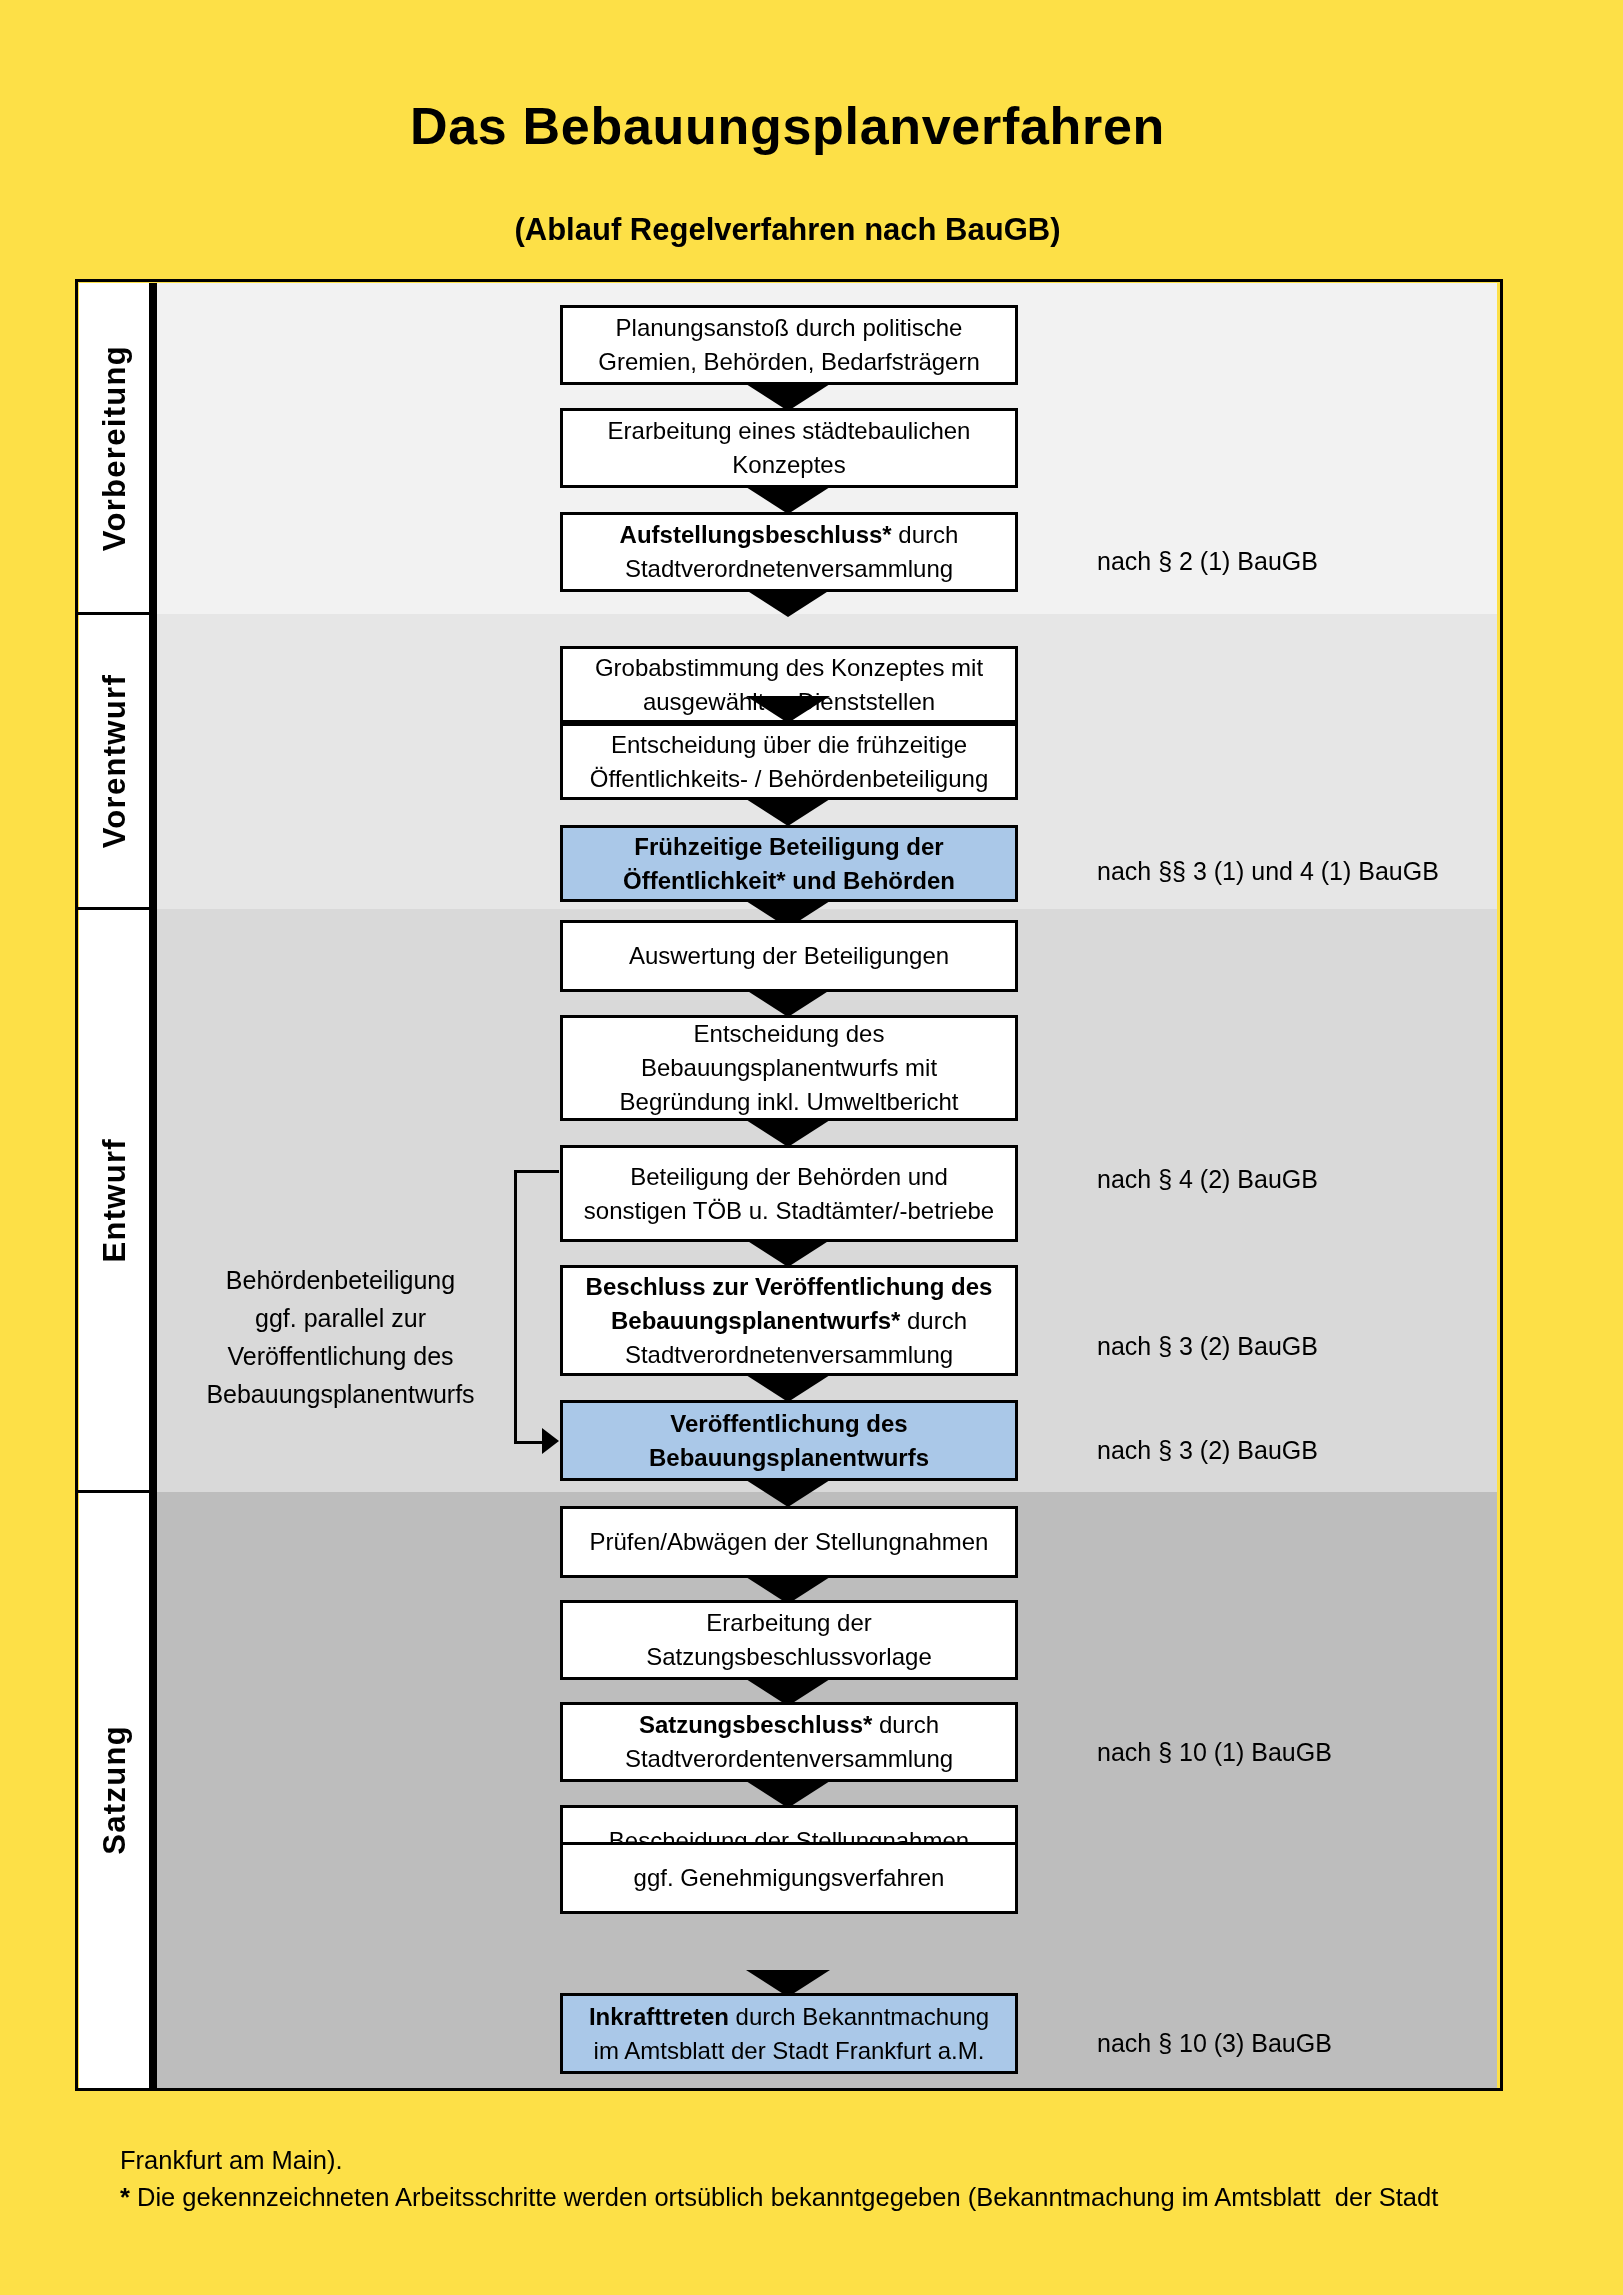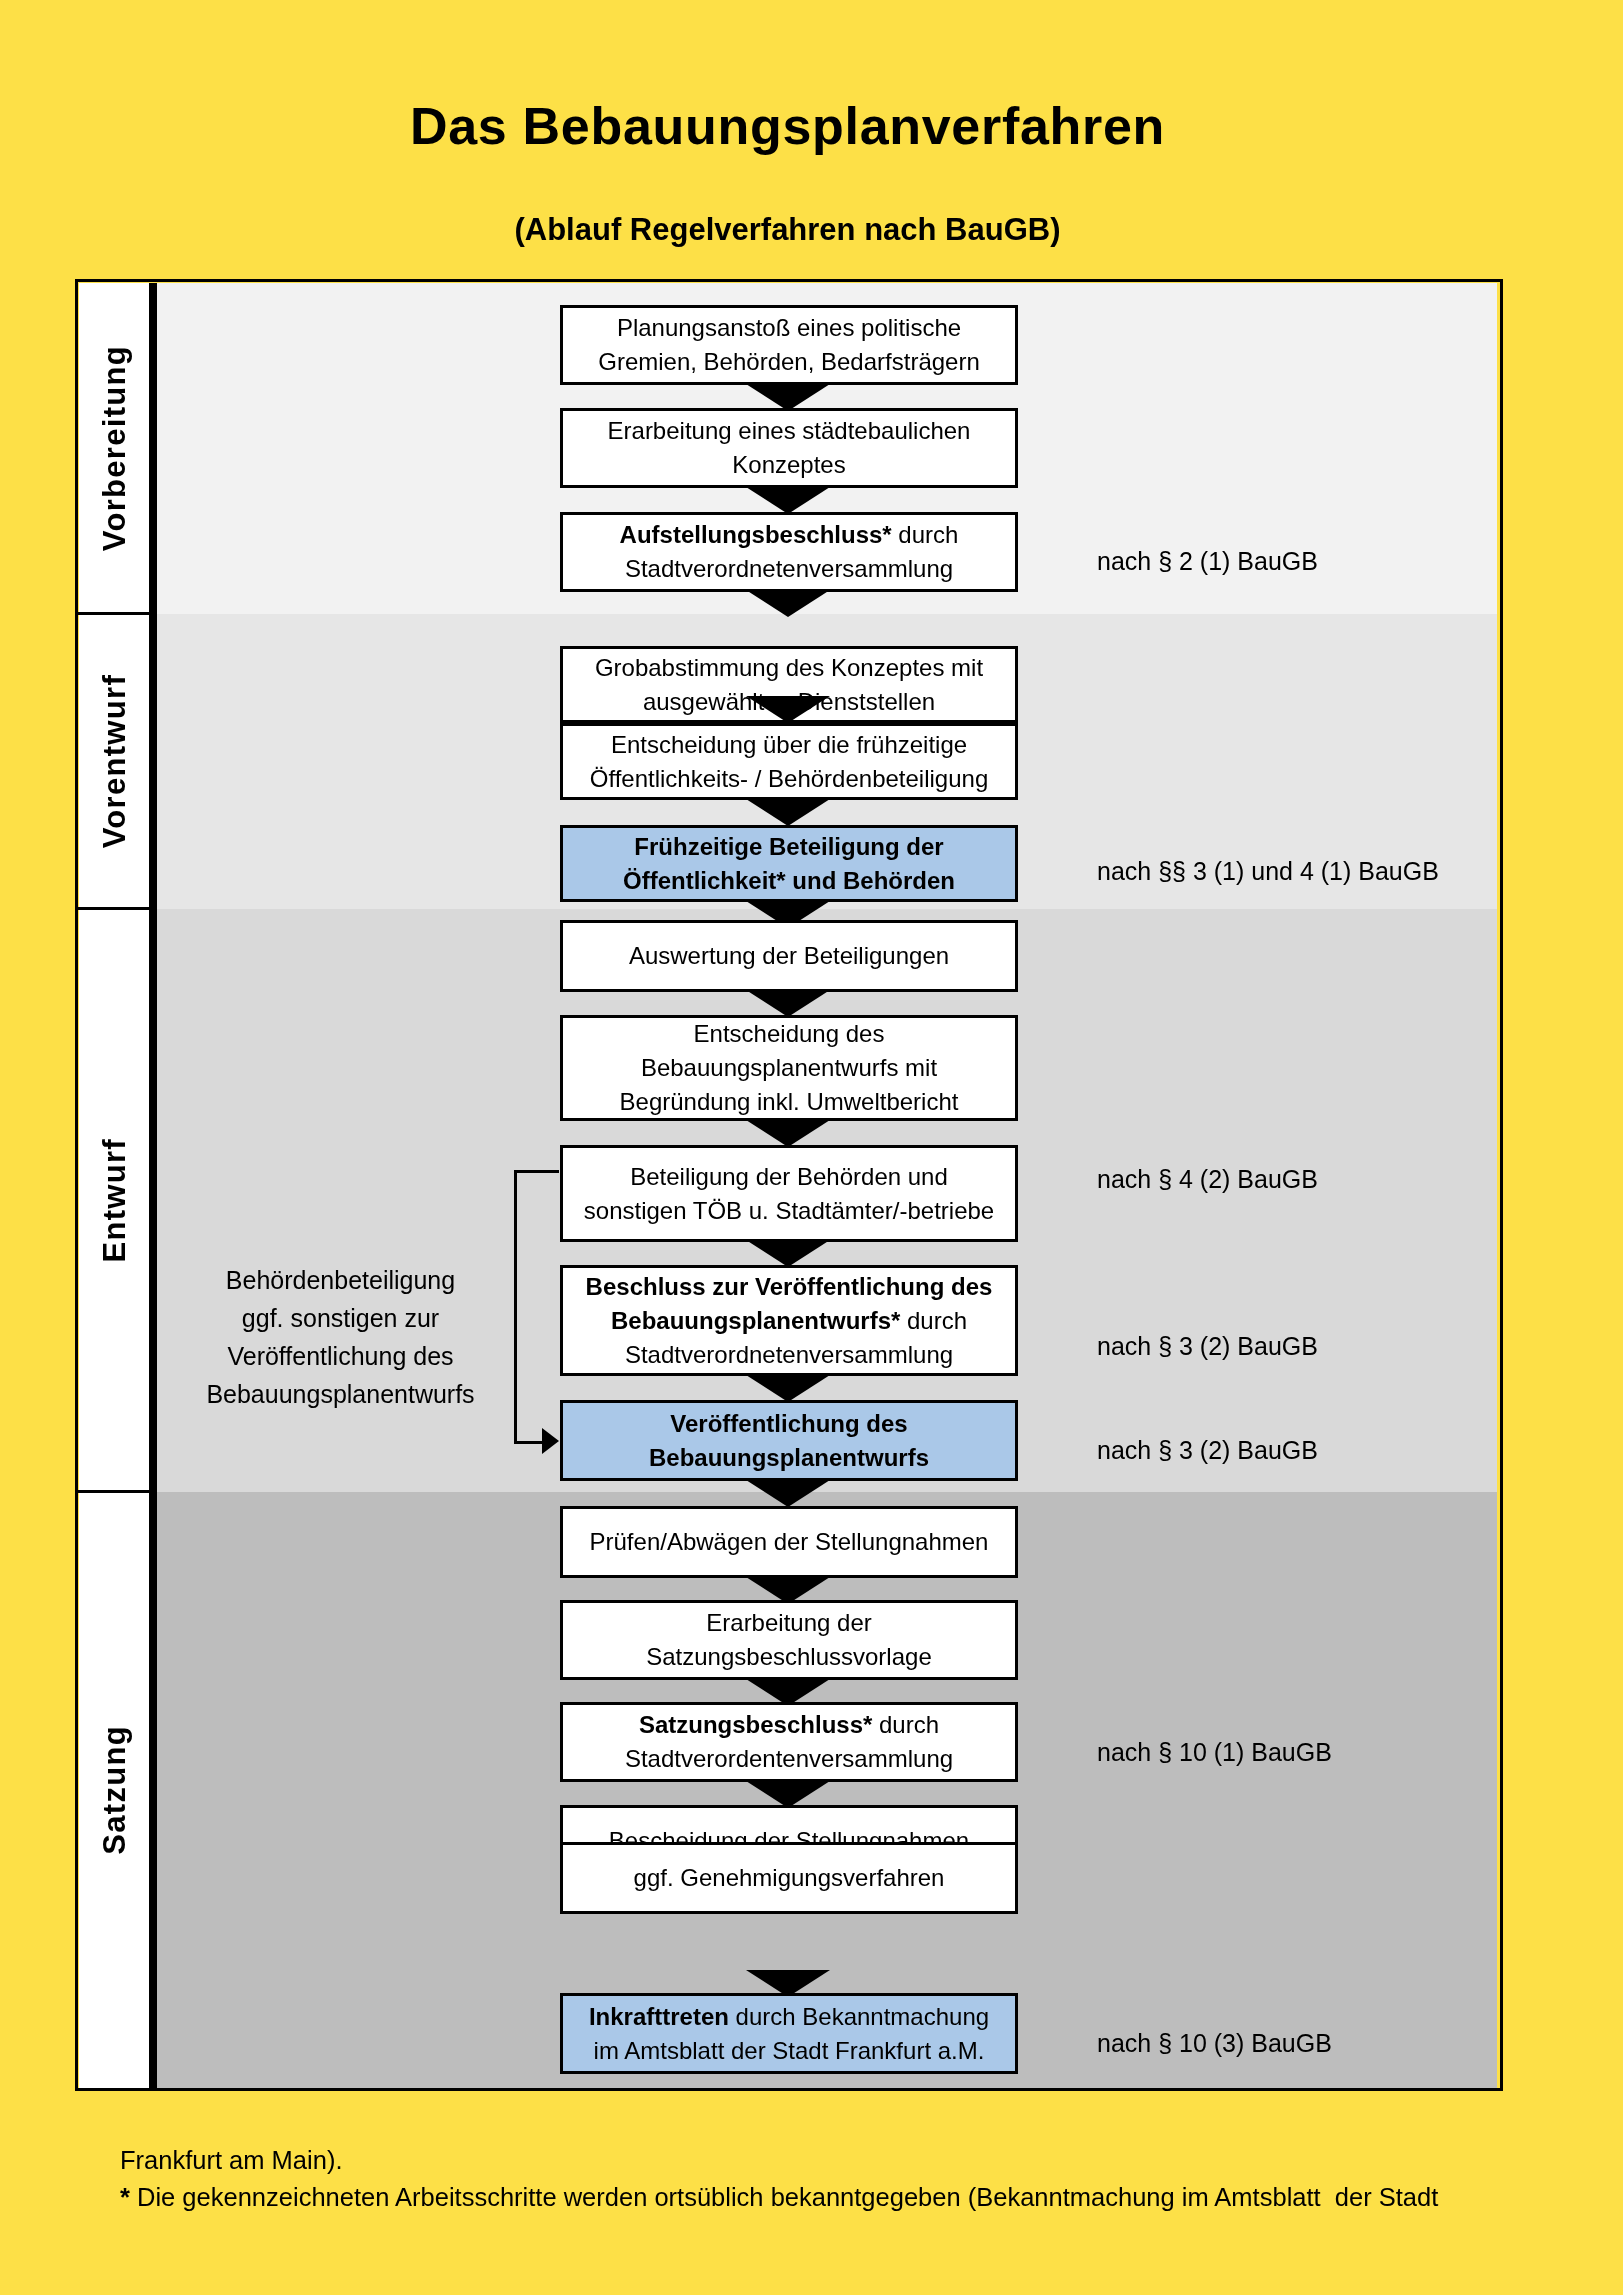"Planungsanstoß eines politische" span { text: eines -> durch }
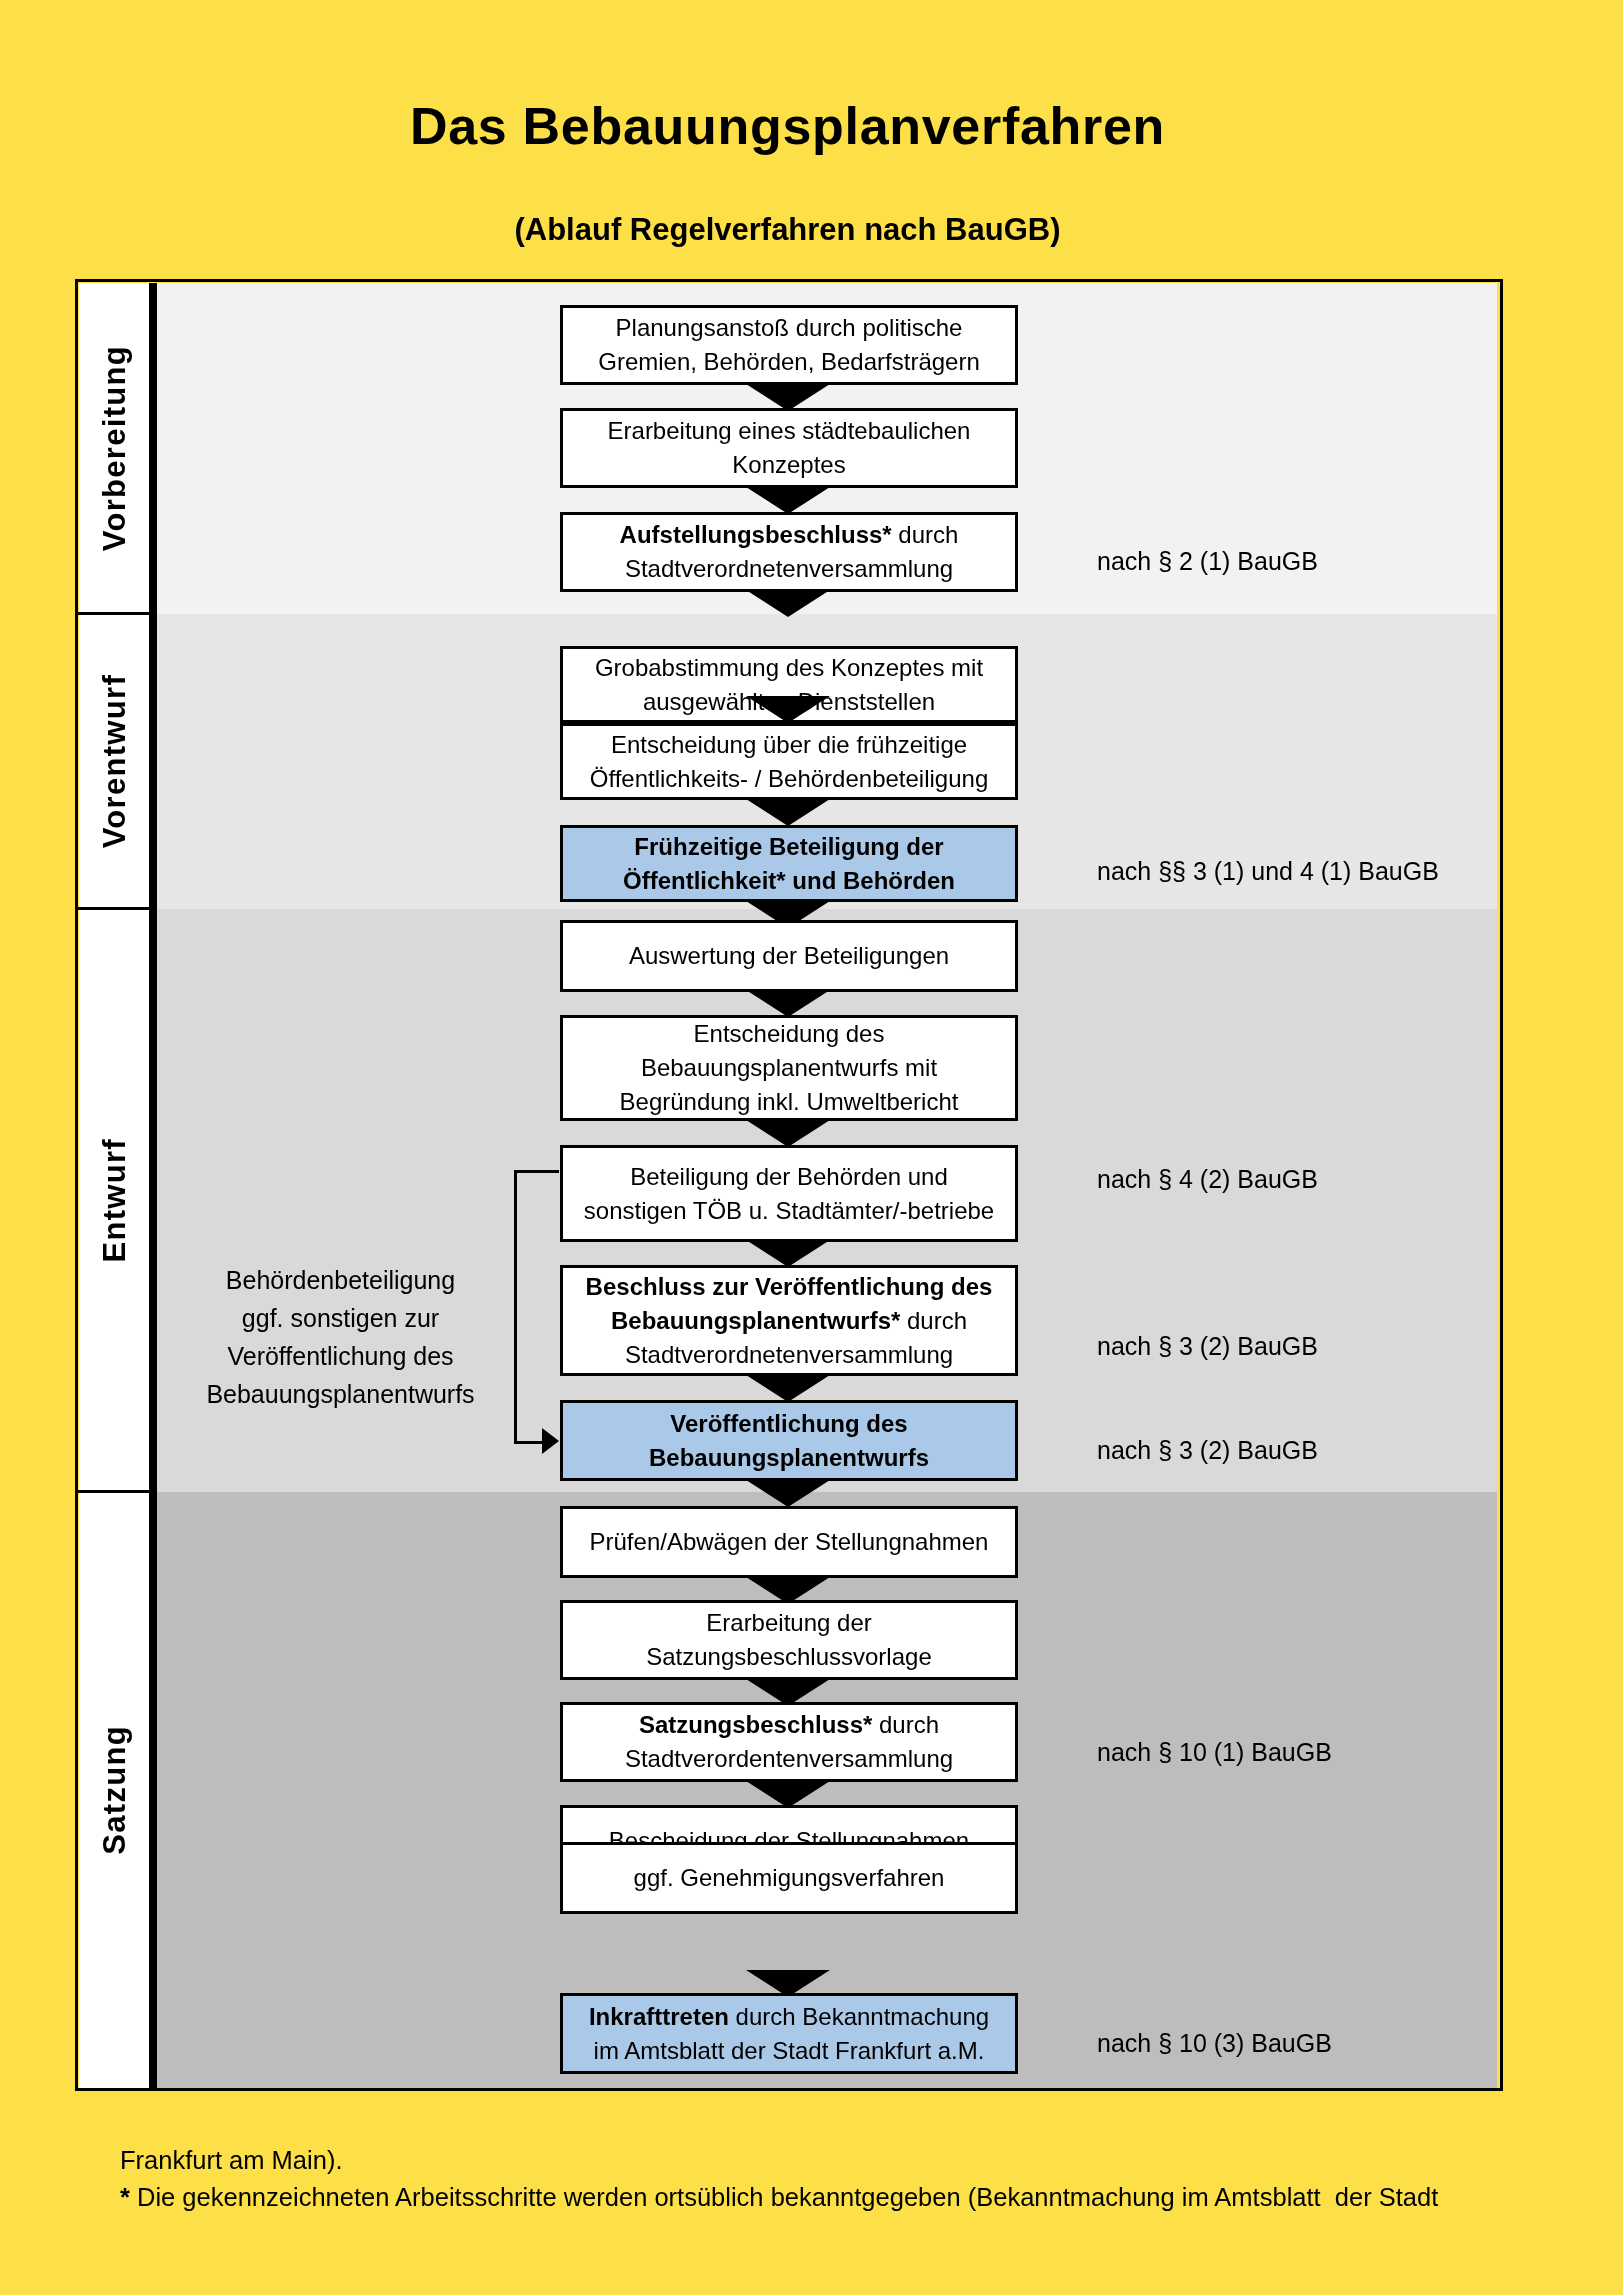"ggf. sonstigen zur" div { text: sonstigen -> parallel }
